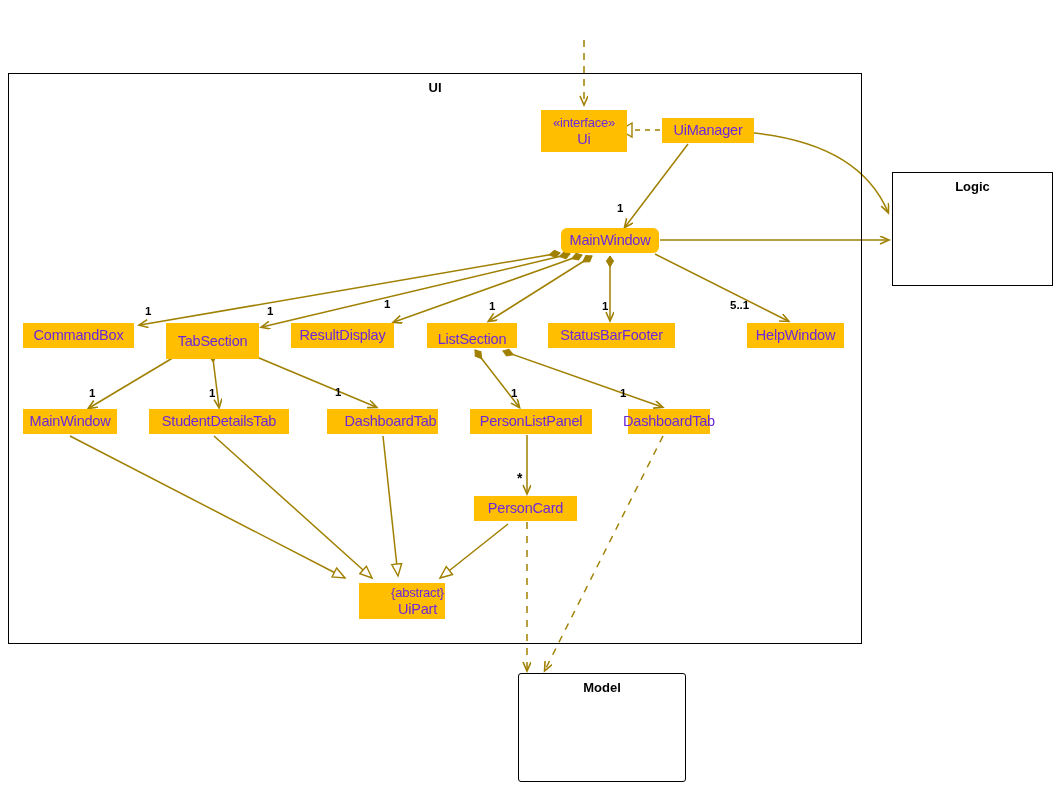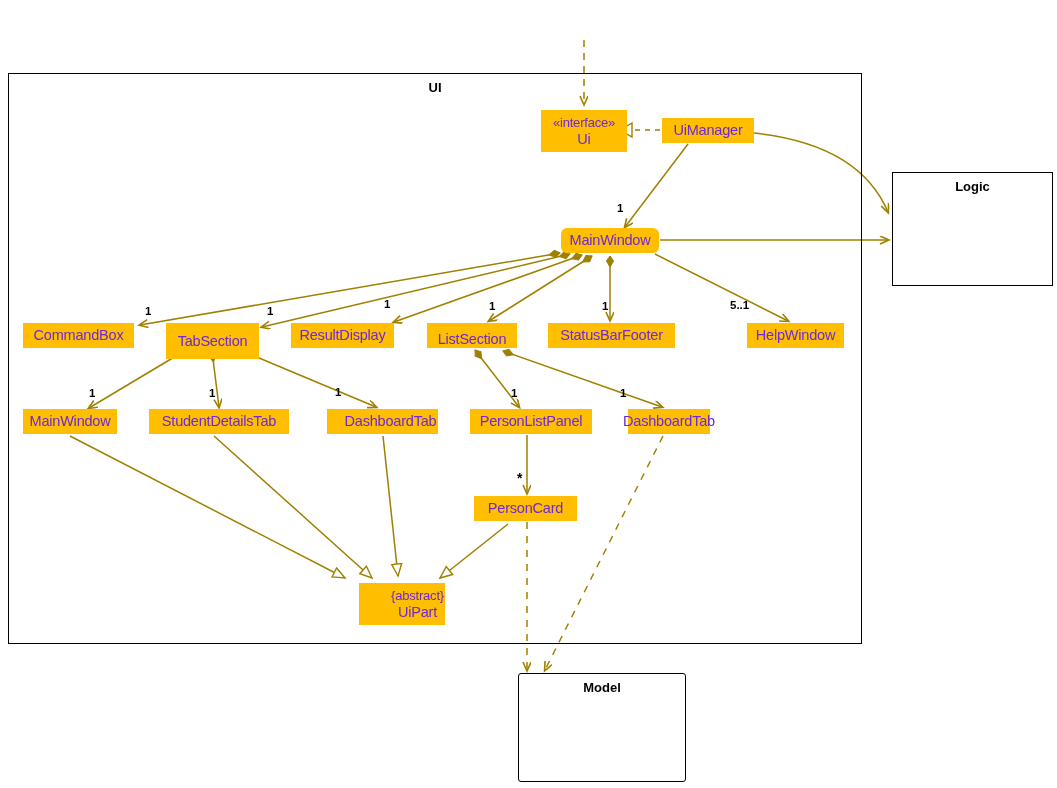"{abstract}" div.cls { height: 42px -> 36px }
